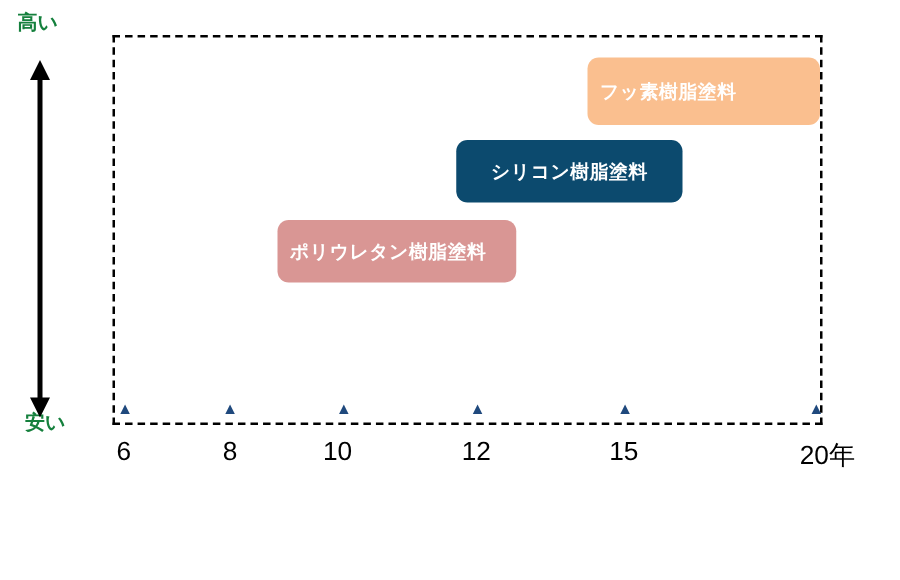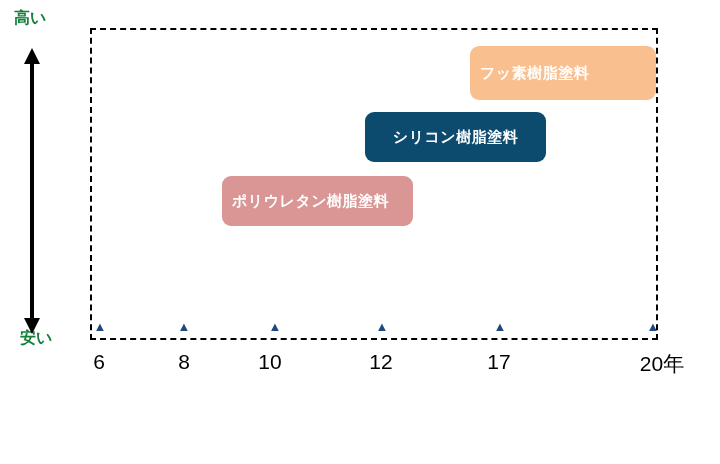"17" span.x-tick { text: 17 -> 15 }
